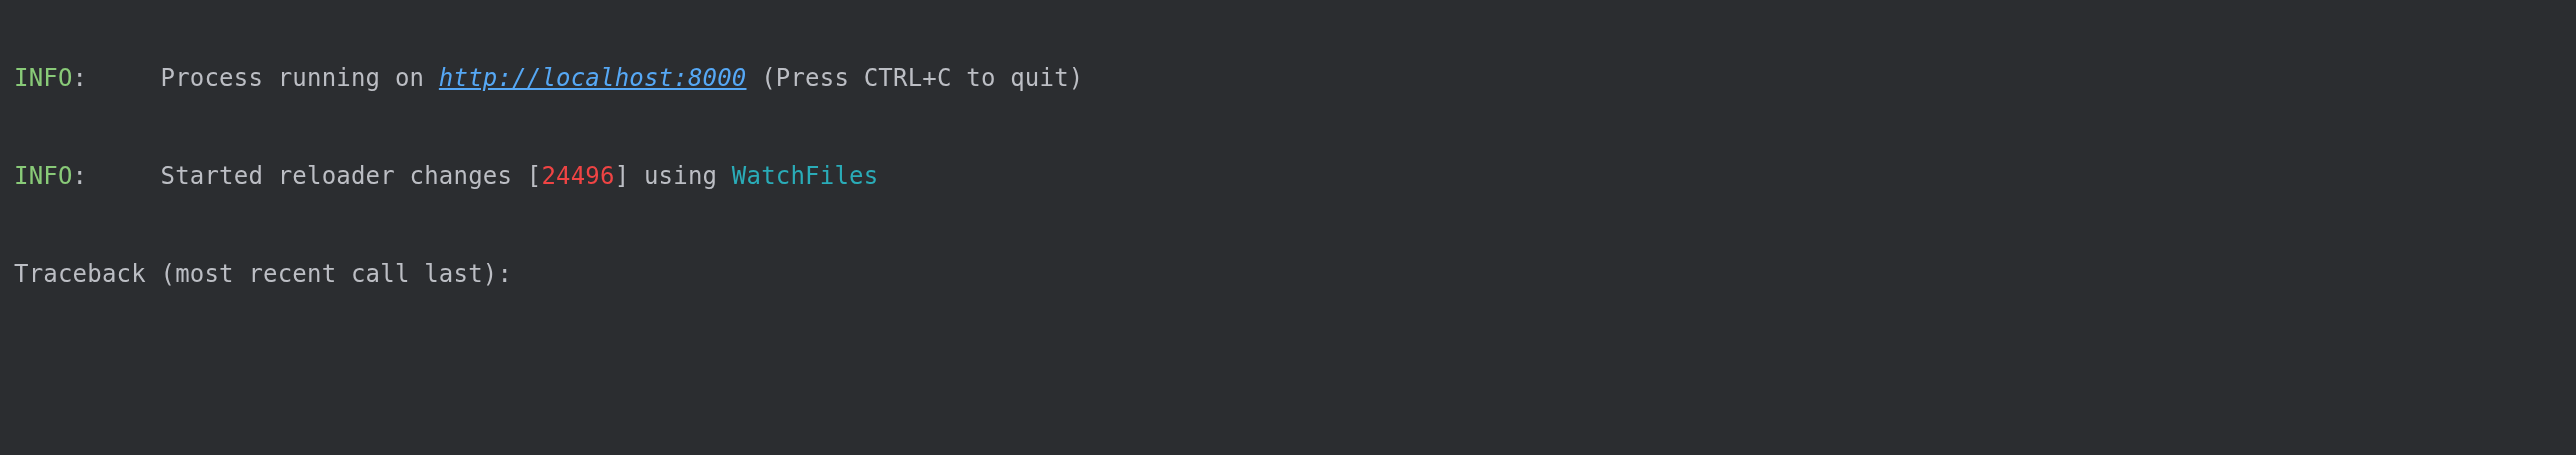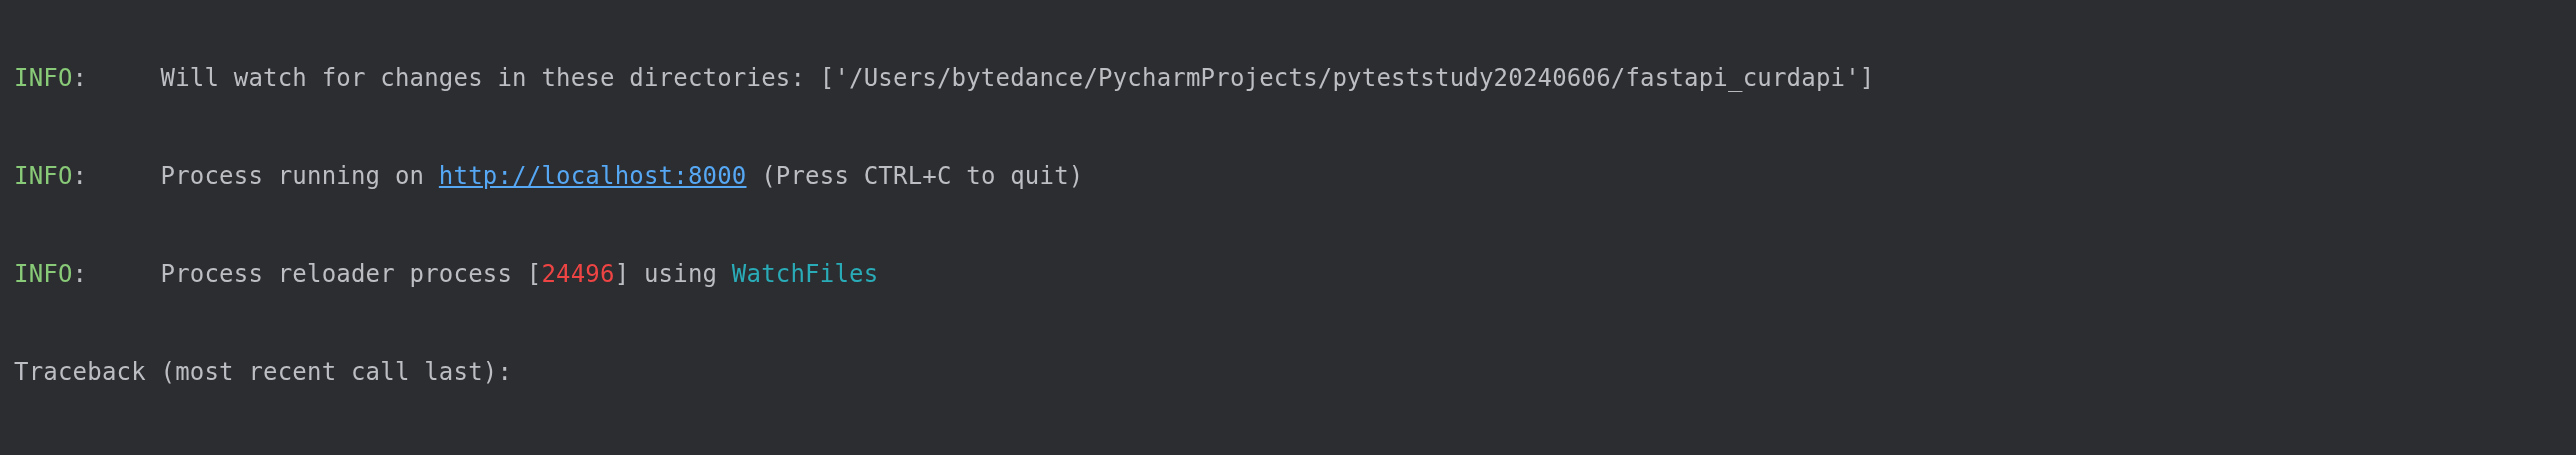"INFO: Will watch for changes" div { html: <div><span>INFO</span><span>: </span><span>Will watch for changes in these directories: ['/Users/bytedance/PycharmProjects/pyteststudy20240606/fastapi_curdapi']</span></div> -> none }
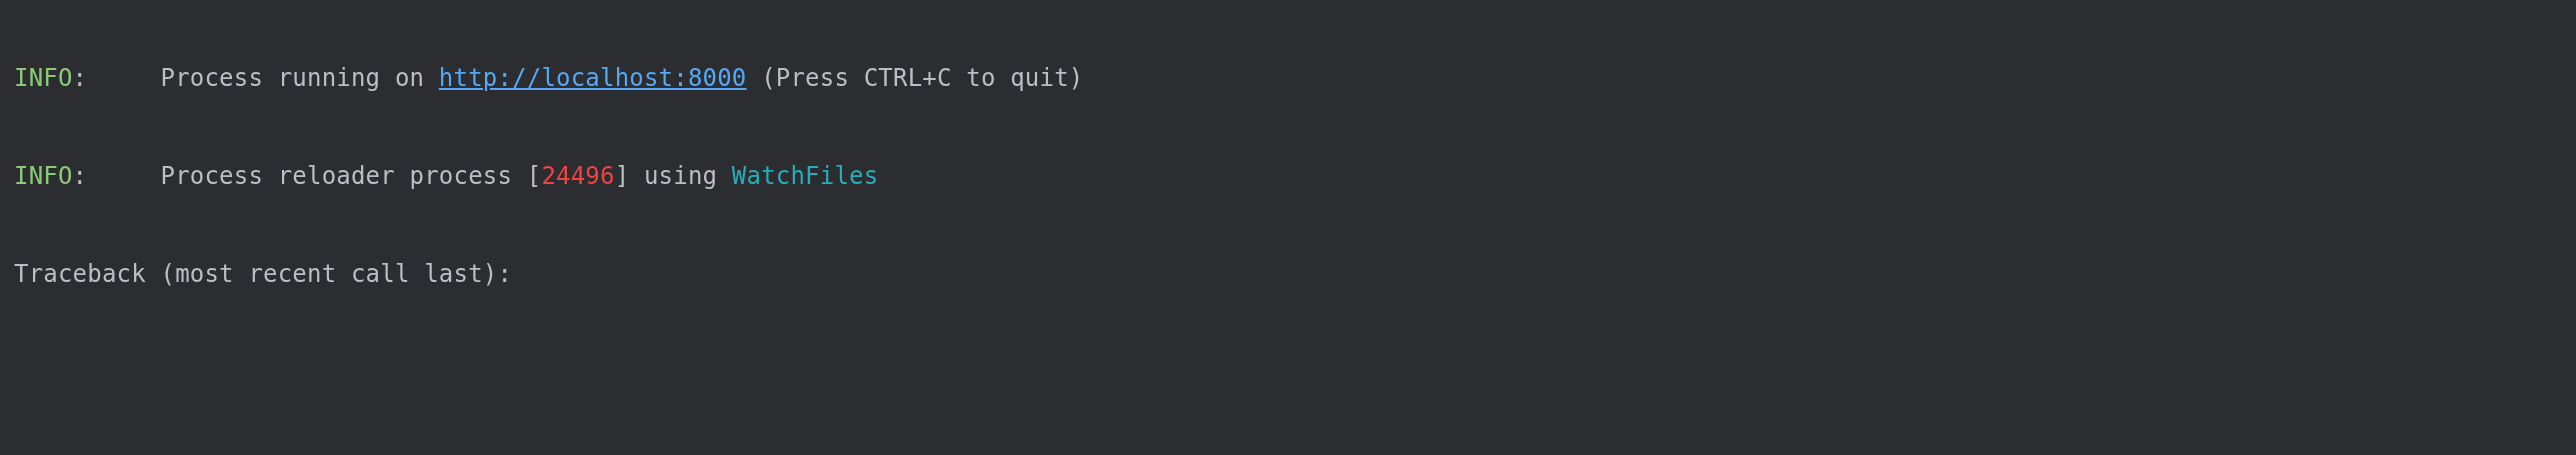"http://localhost:8000" .link { font-style: none -> italic }
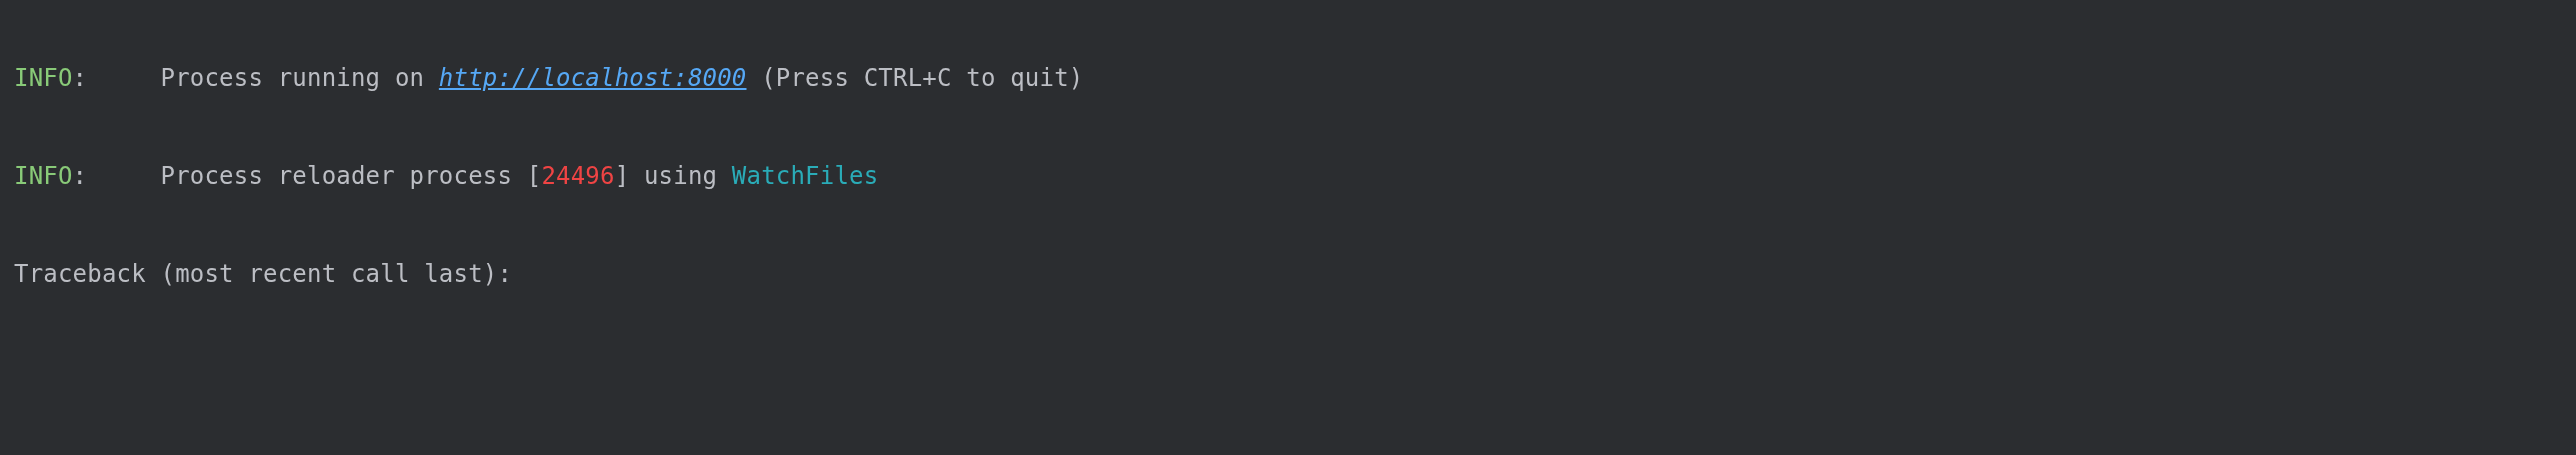"Process reloader process [" span { text: Process reloader process -> Started reloader changes }
